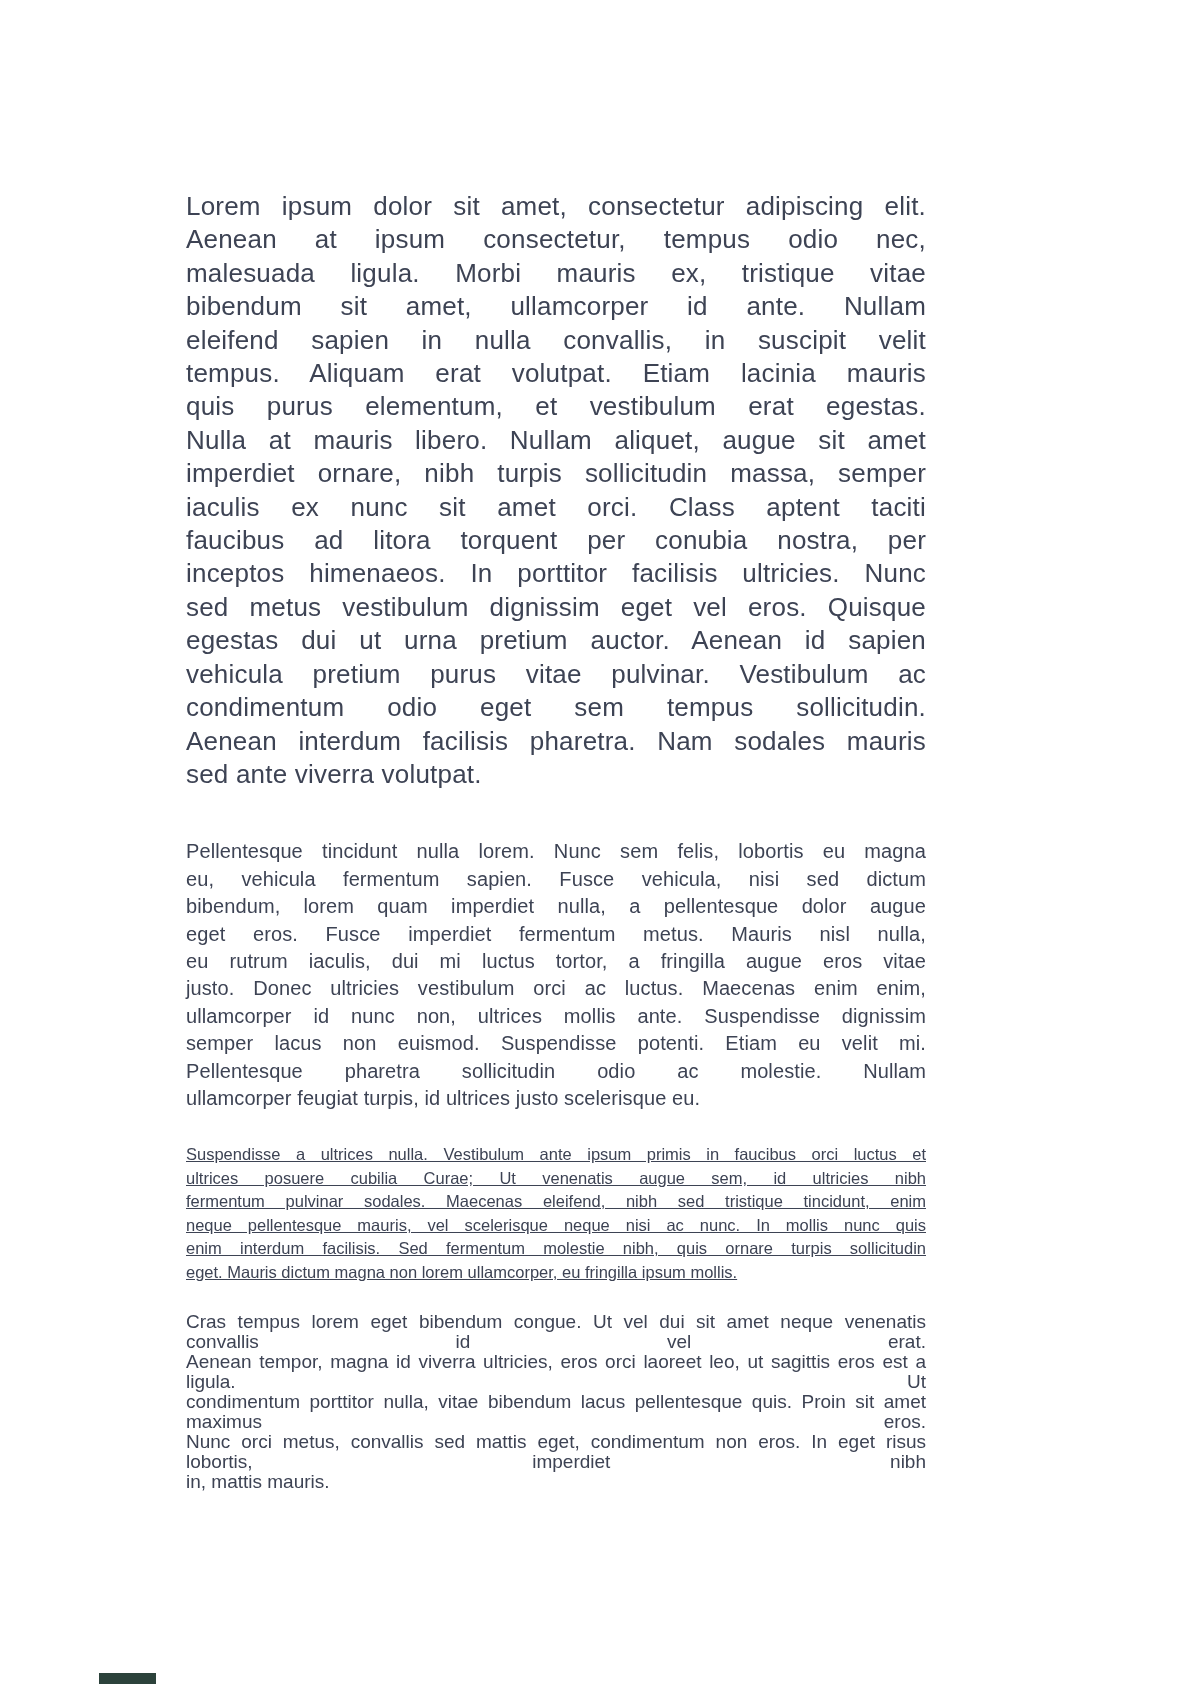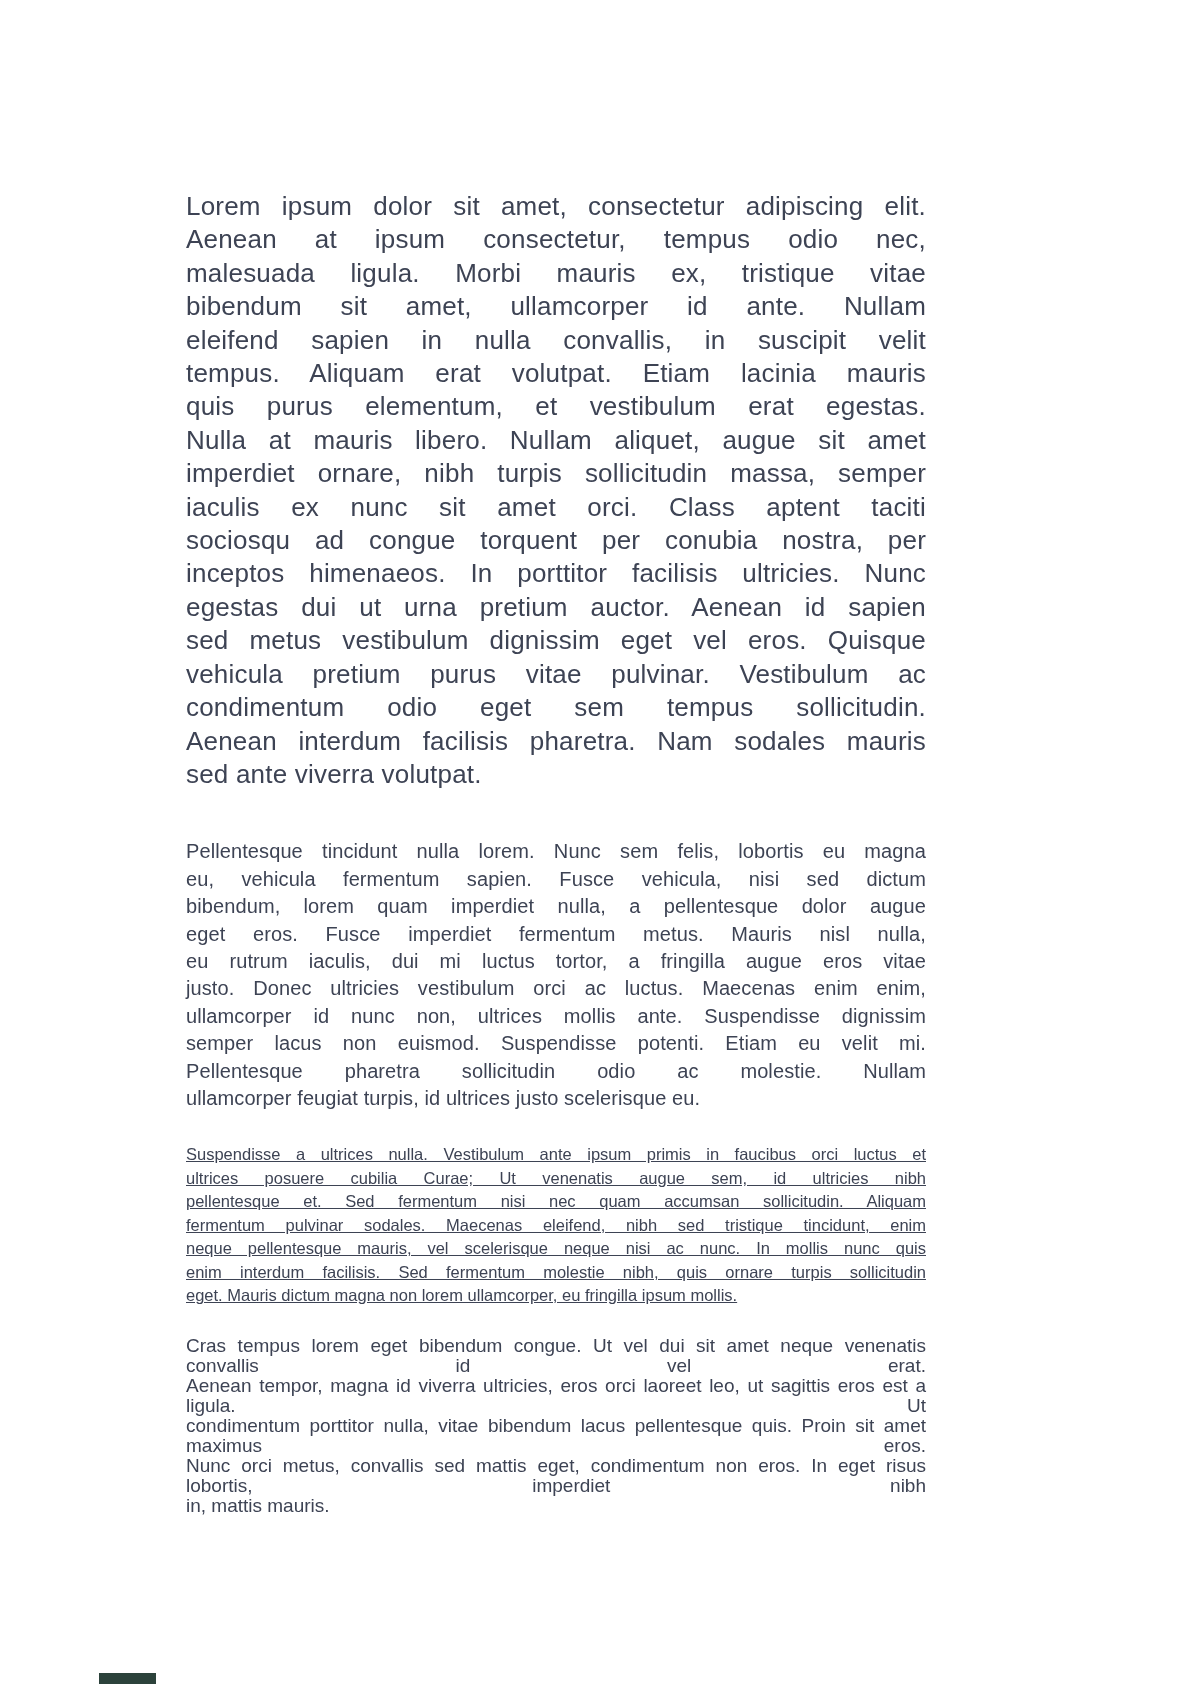"sociosqu ad congue torquent per" div.line { text: sociosqu ad congue -> faucibus ad litora }
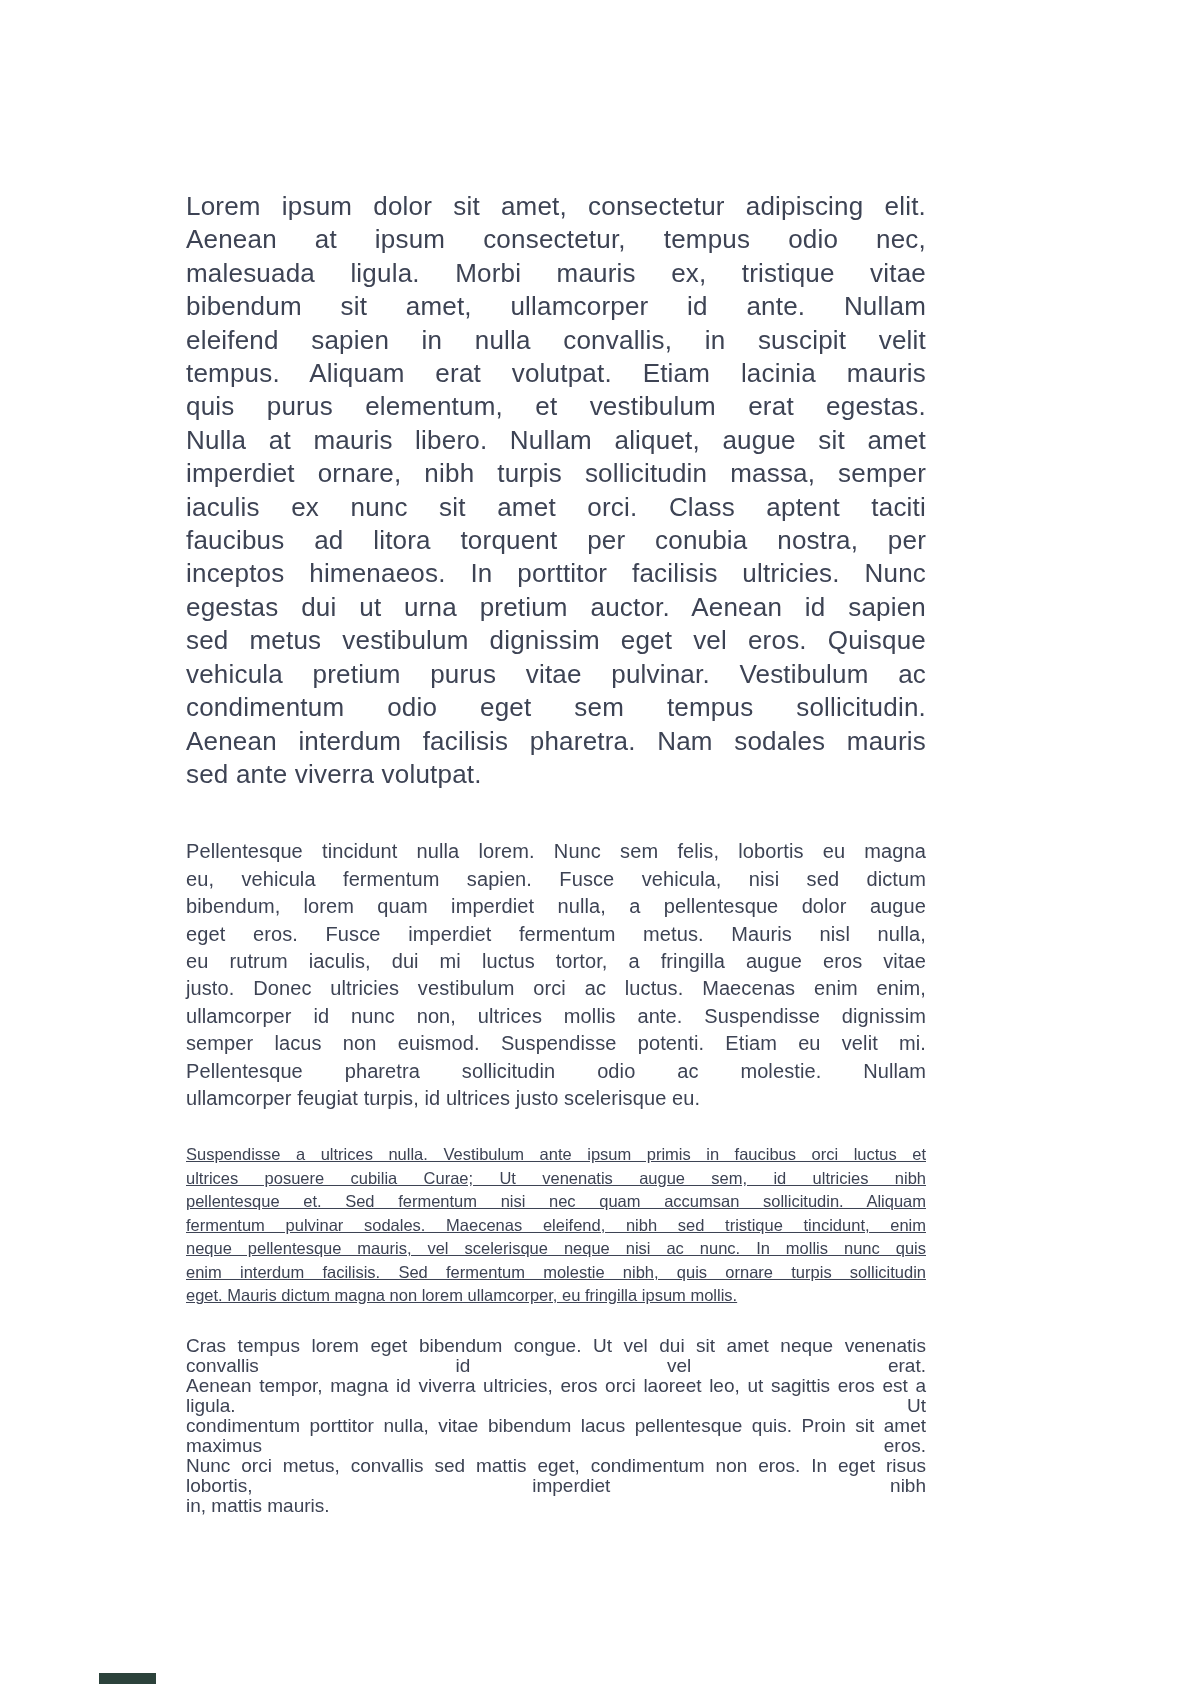"egestas dui ut urna pretium" div.line { order: before "sed metus vestibulum dignissim eget" -> after "sed metus vestibulum dignissim eget" }
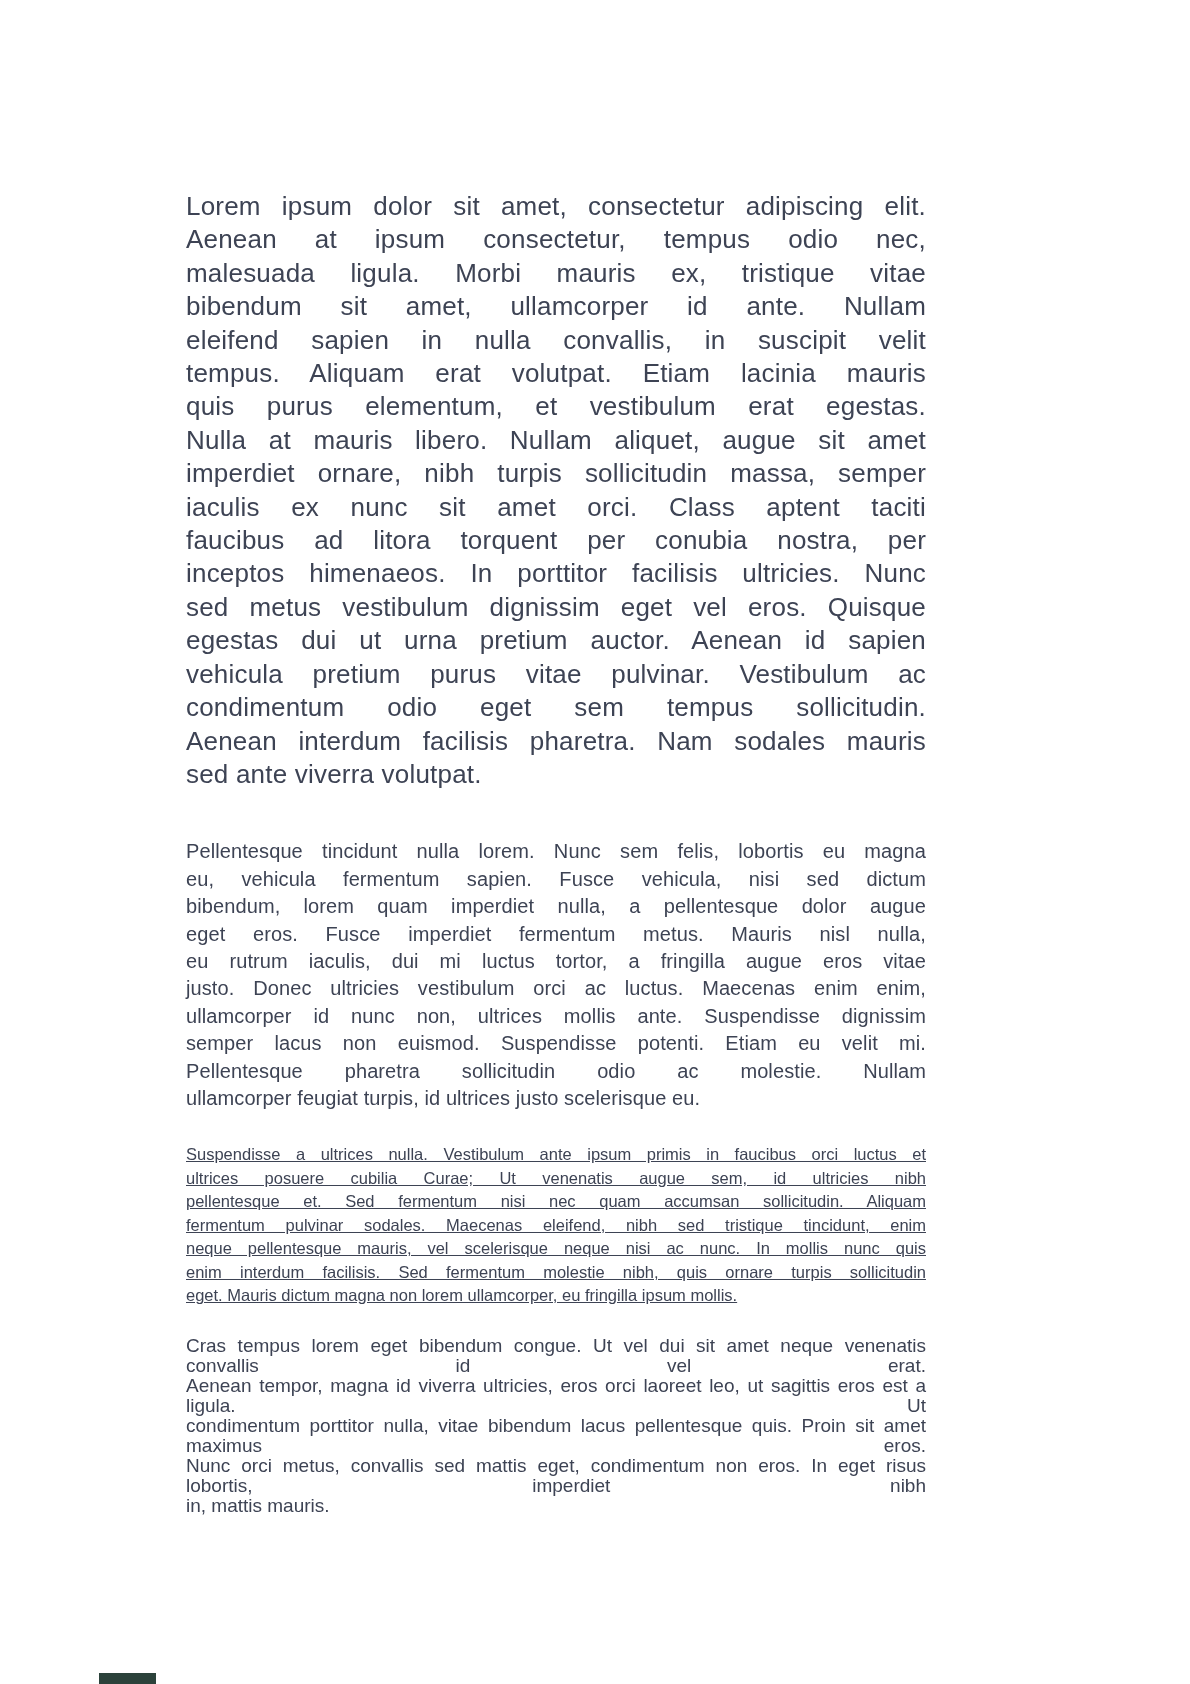"pellentesque et. Sed fermentum nisi" div.line { html: <div>pellentesque et. Sed fermentum nisi nec quam accumsan sollicitudin. Aliquam</div> -> none }
